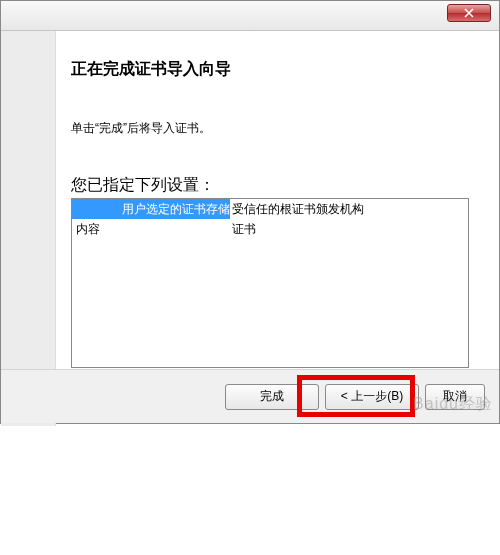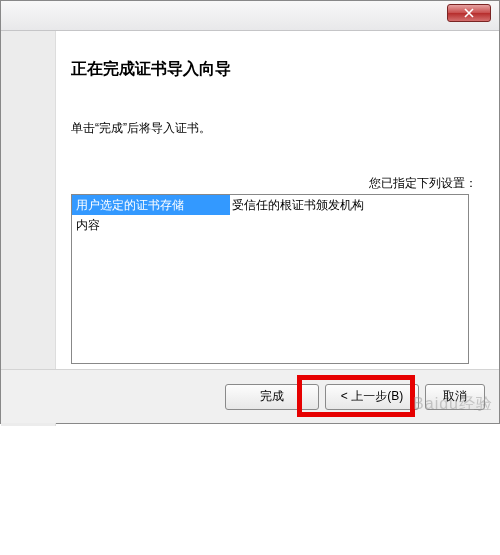"您已指定下列设置：" .list-caption { font-size: 12px -> 16px; text-align: right -> none }
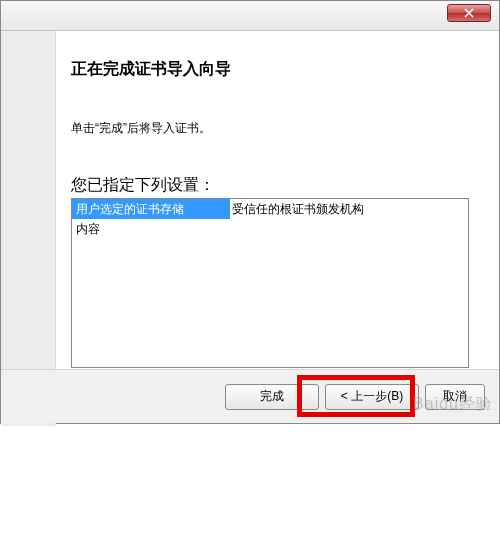"用户选定的证书存储" .row-selected .col-key { text-align: none -> right }
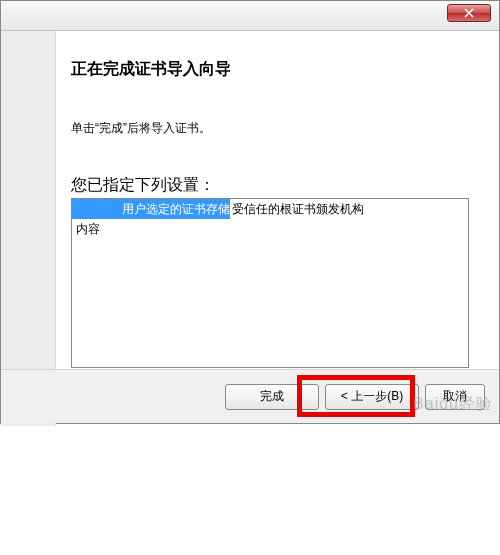"证书" div.col-val { html: none -> <div>证书</div> }
